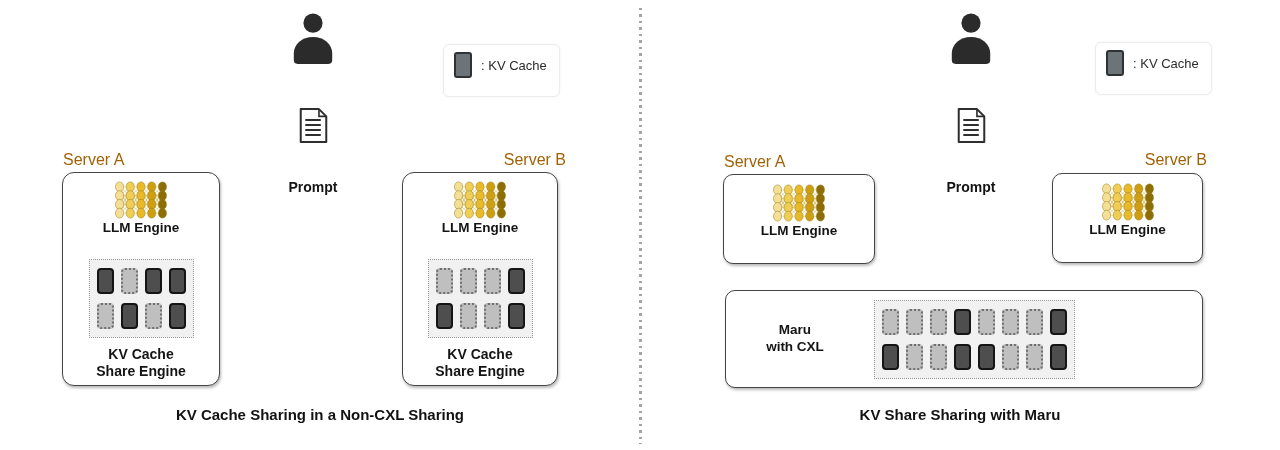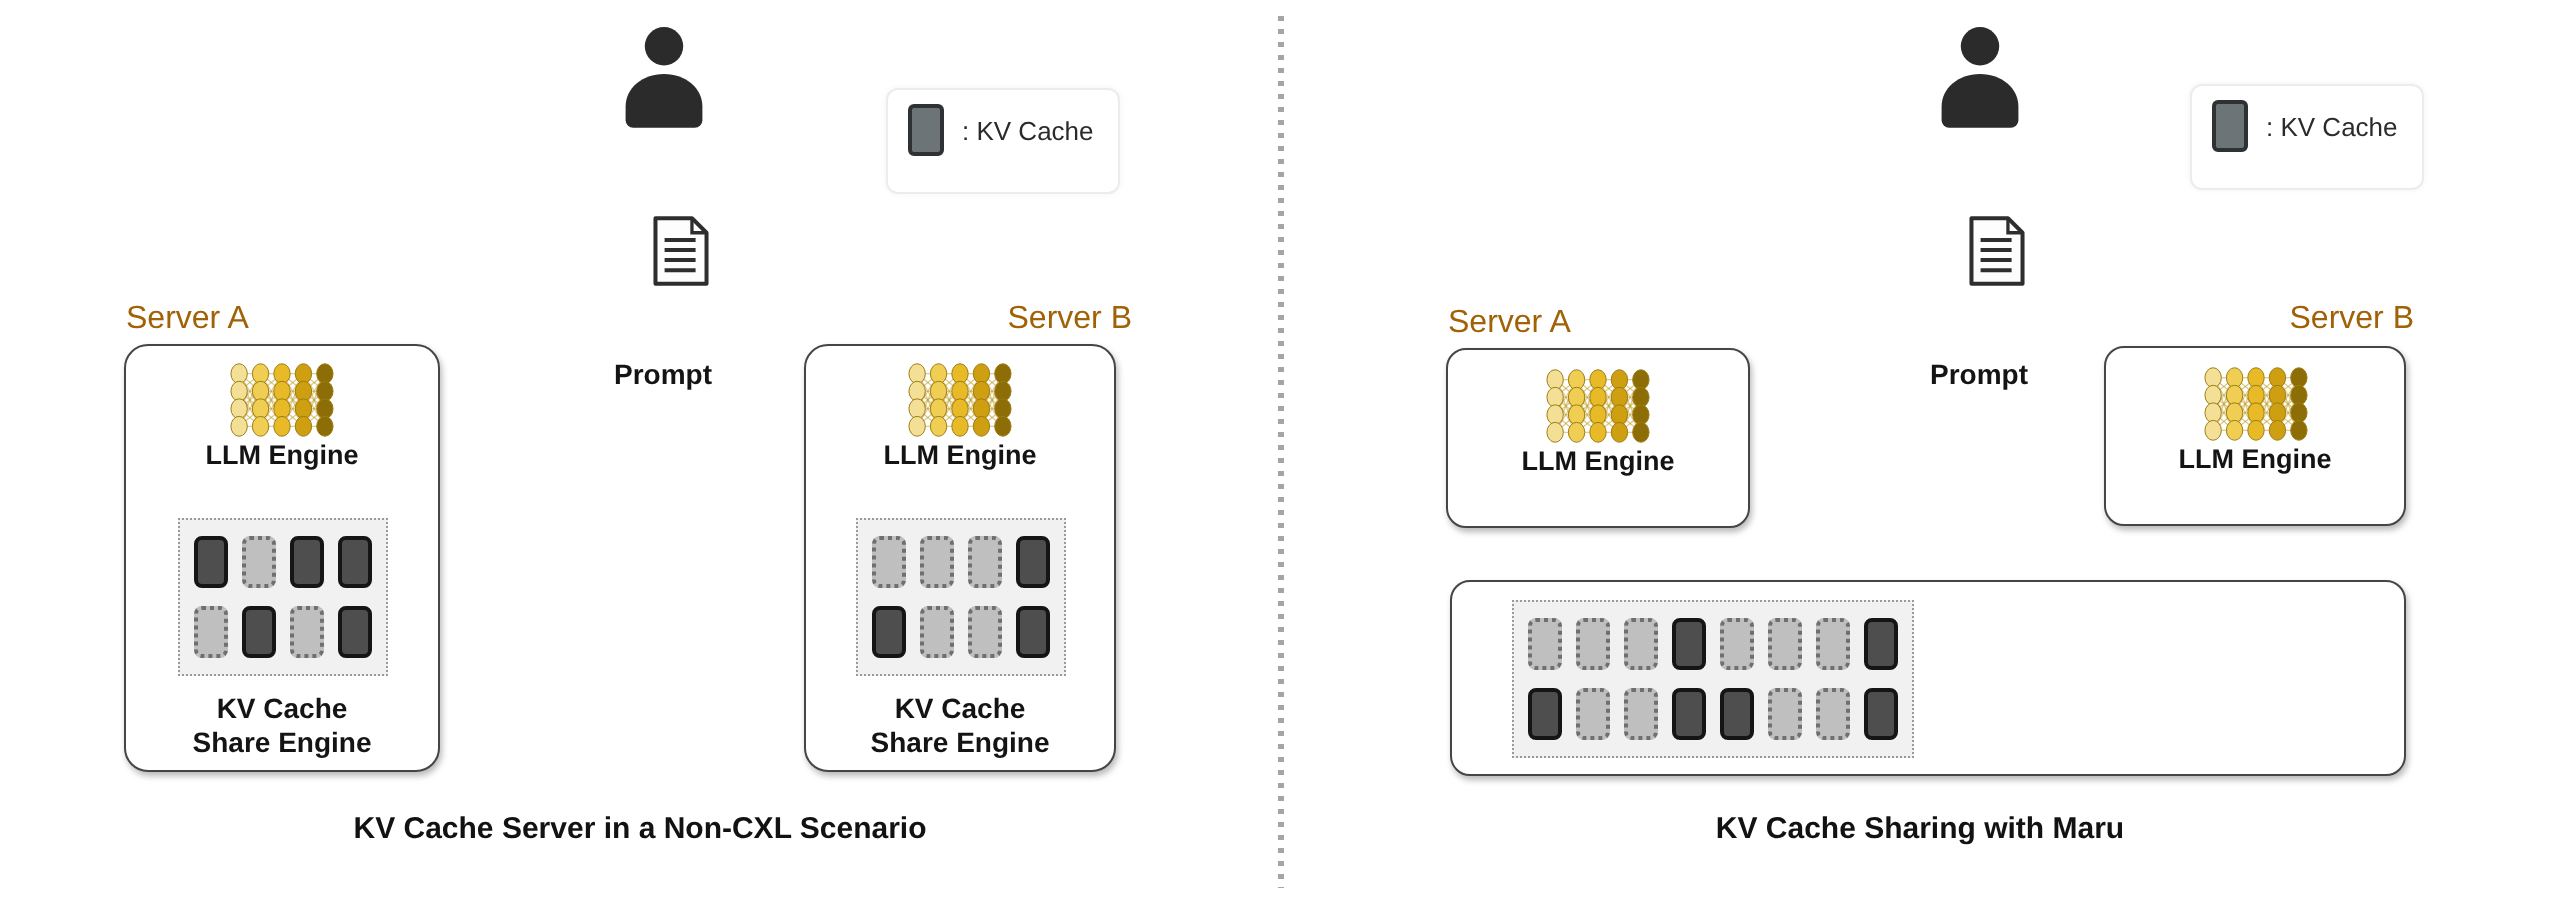"Prompt" .prompt-group { align-items: flex-end -> center }
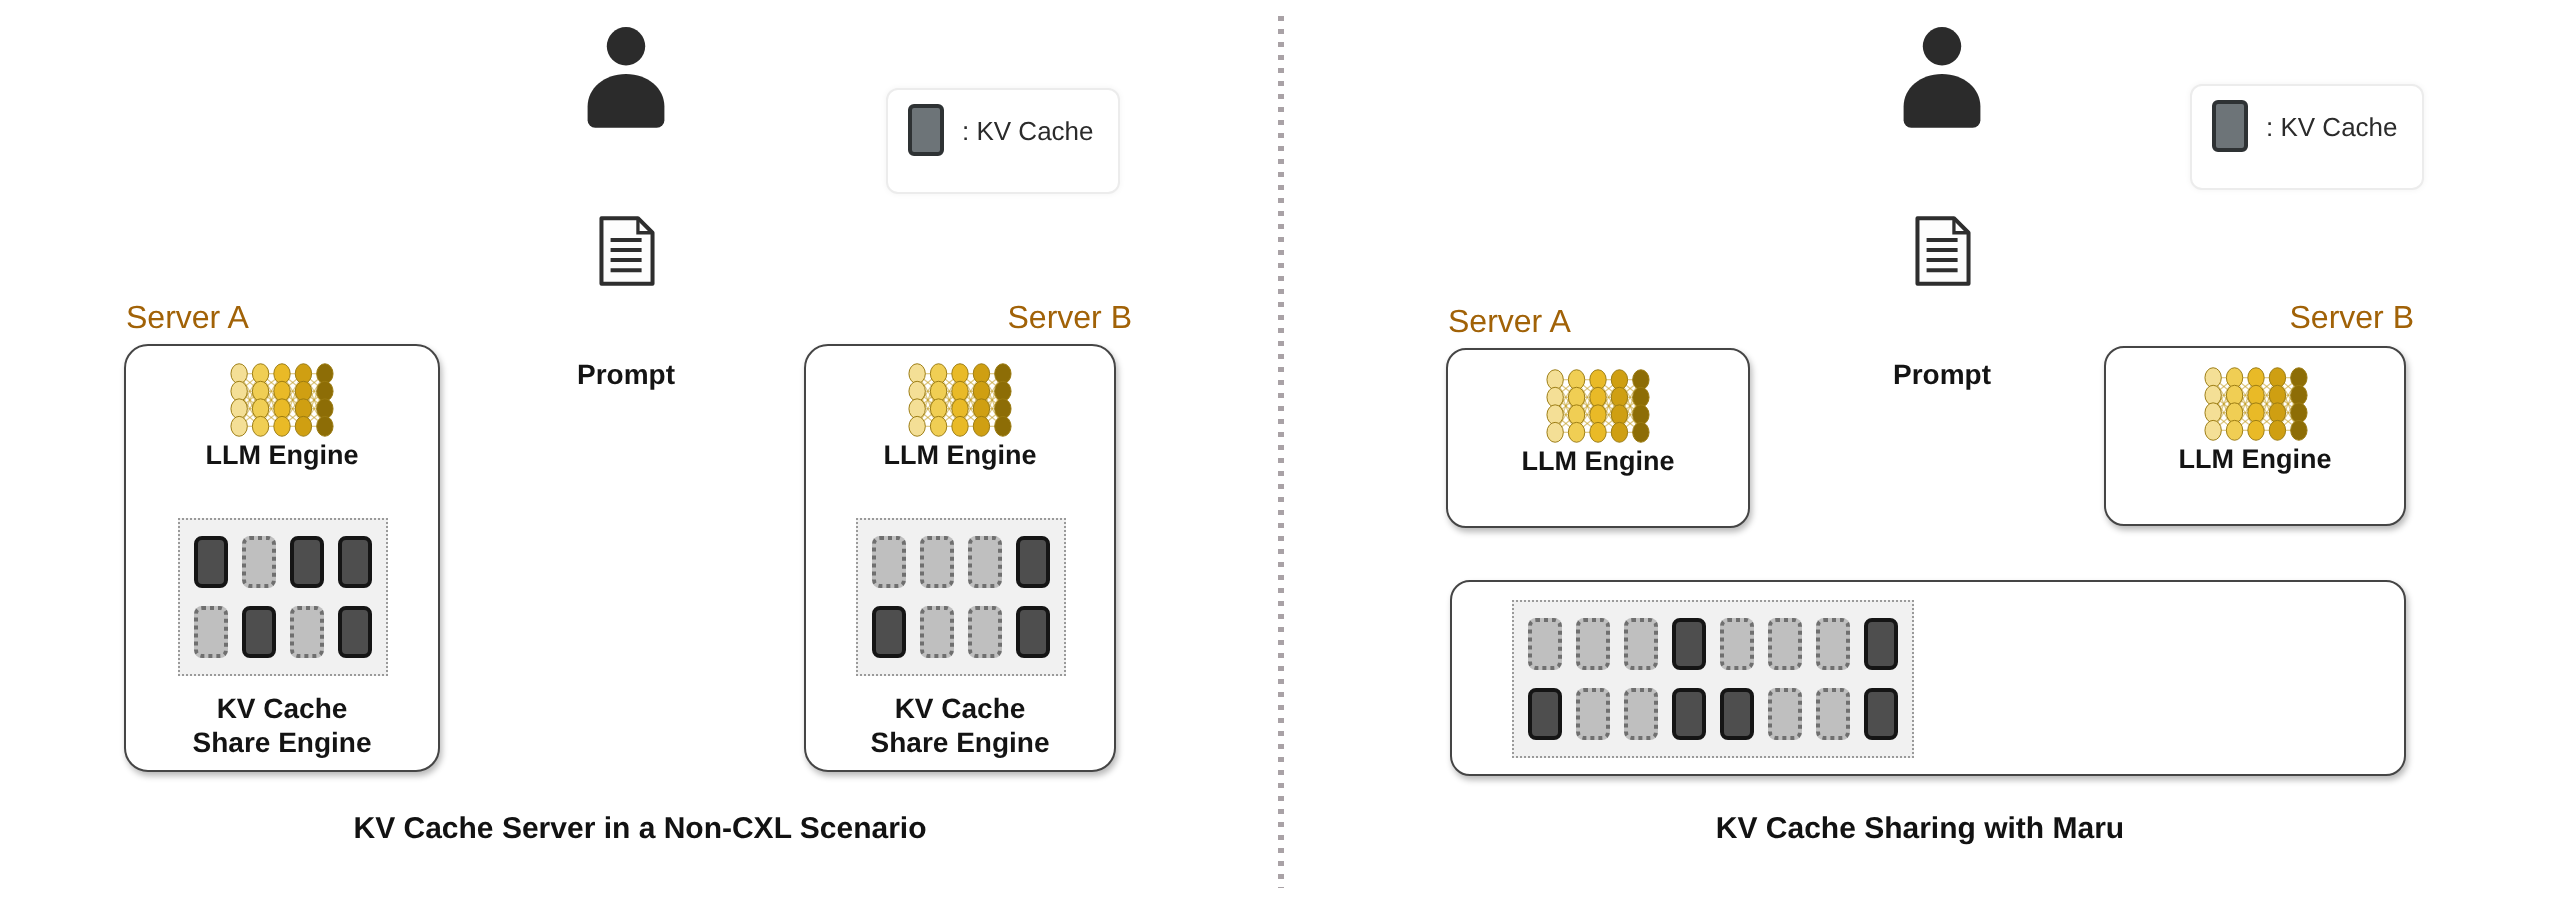"Maru" div.maru-label { html: none -> <div> <div>Maru</div> <div>with CXL</div> </div> }
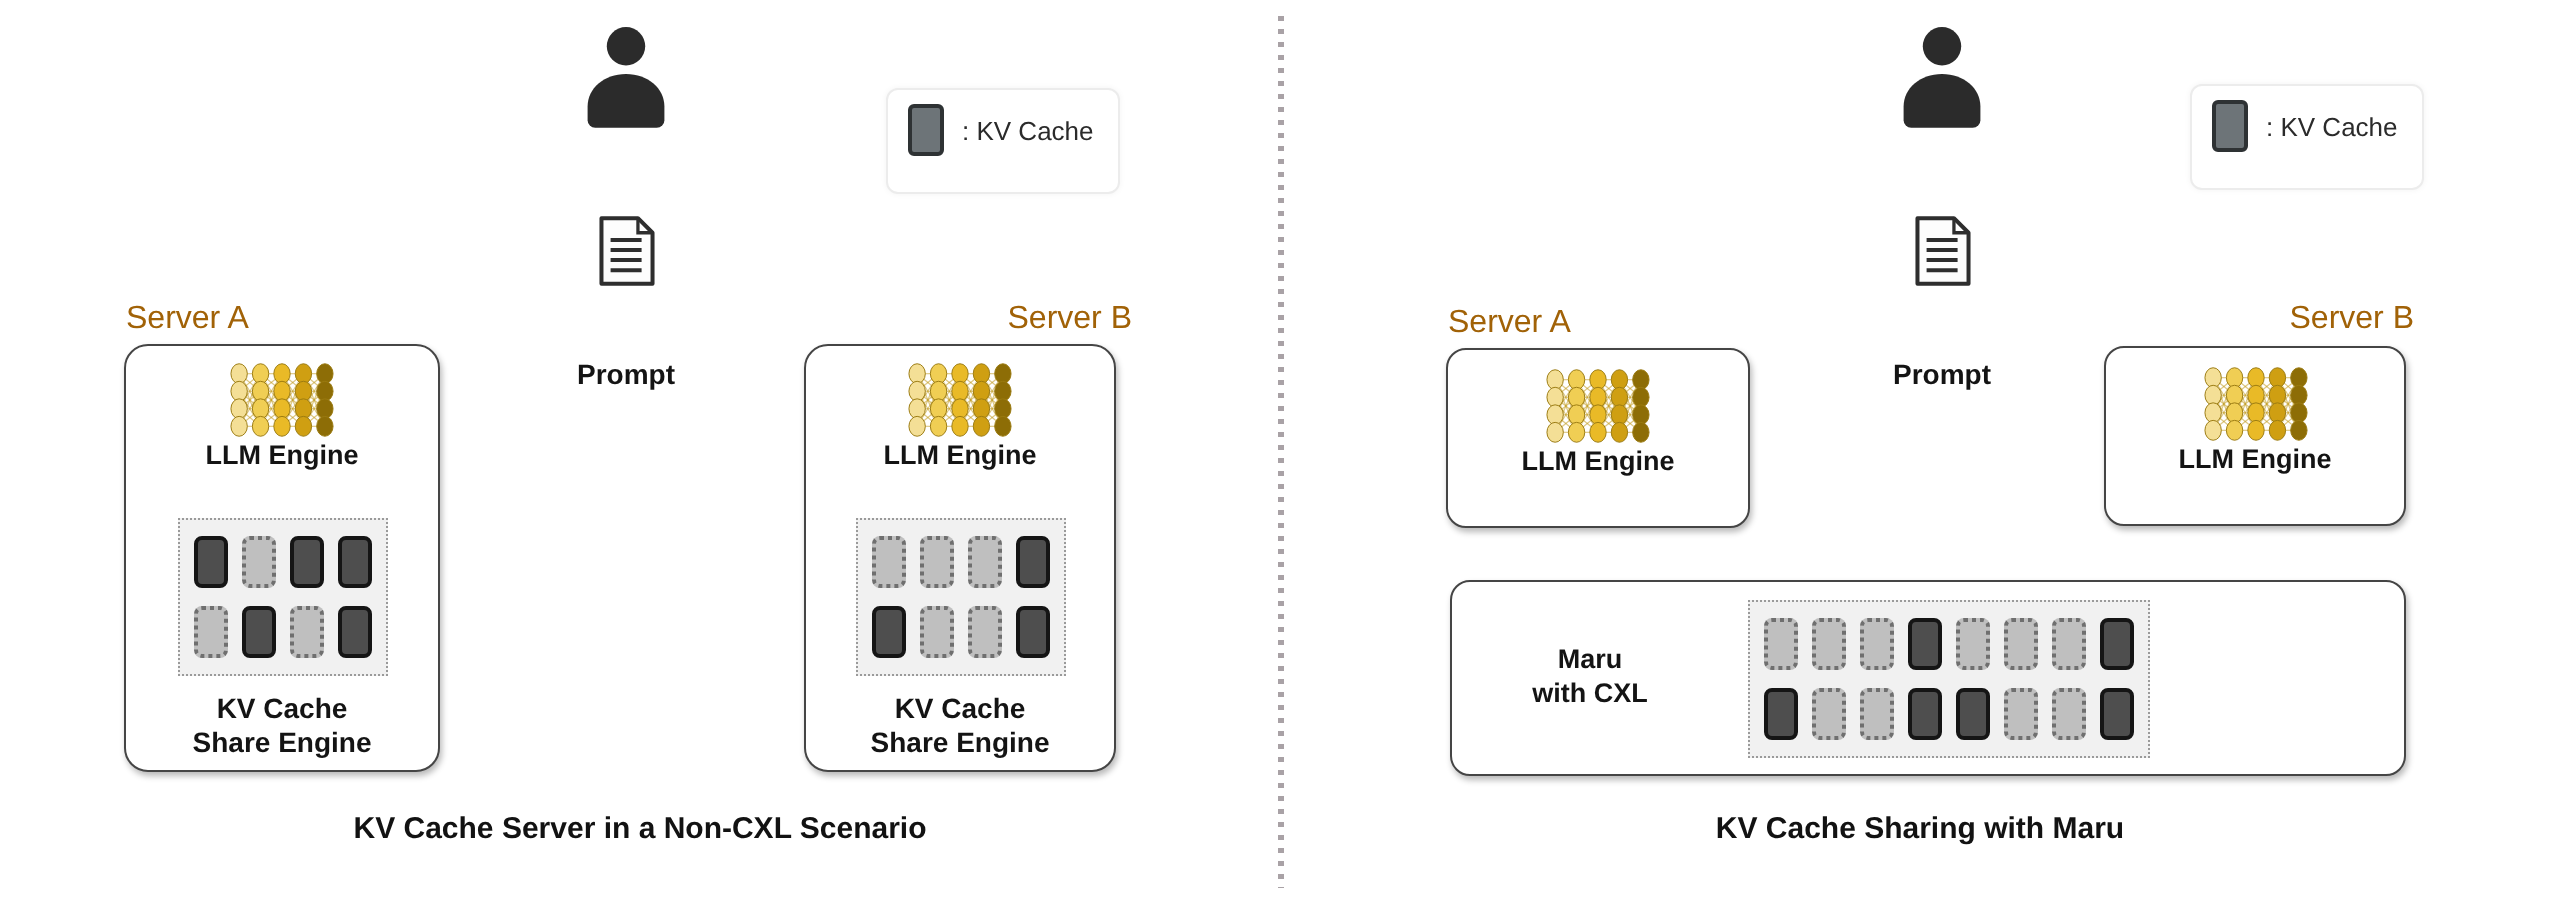"KV Cache Server in a" div.caption { text: Server in a Non-CXL Scenario -> Sharing in a Non-CXL Sharing }
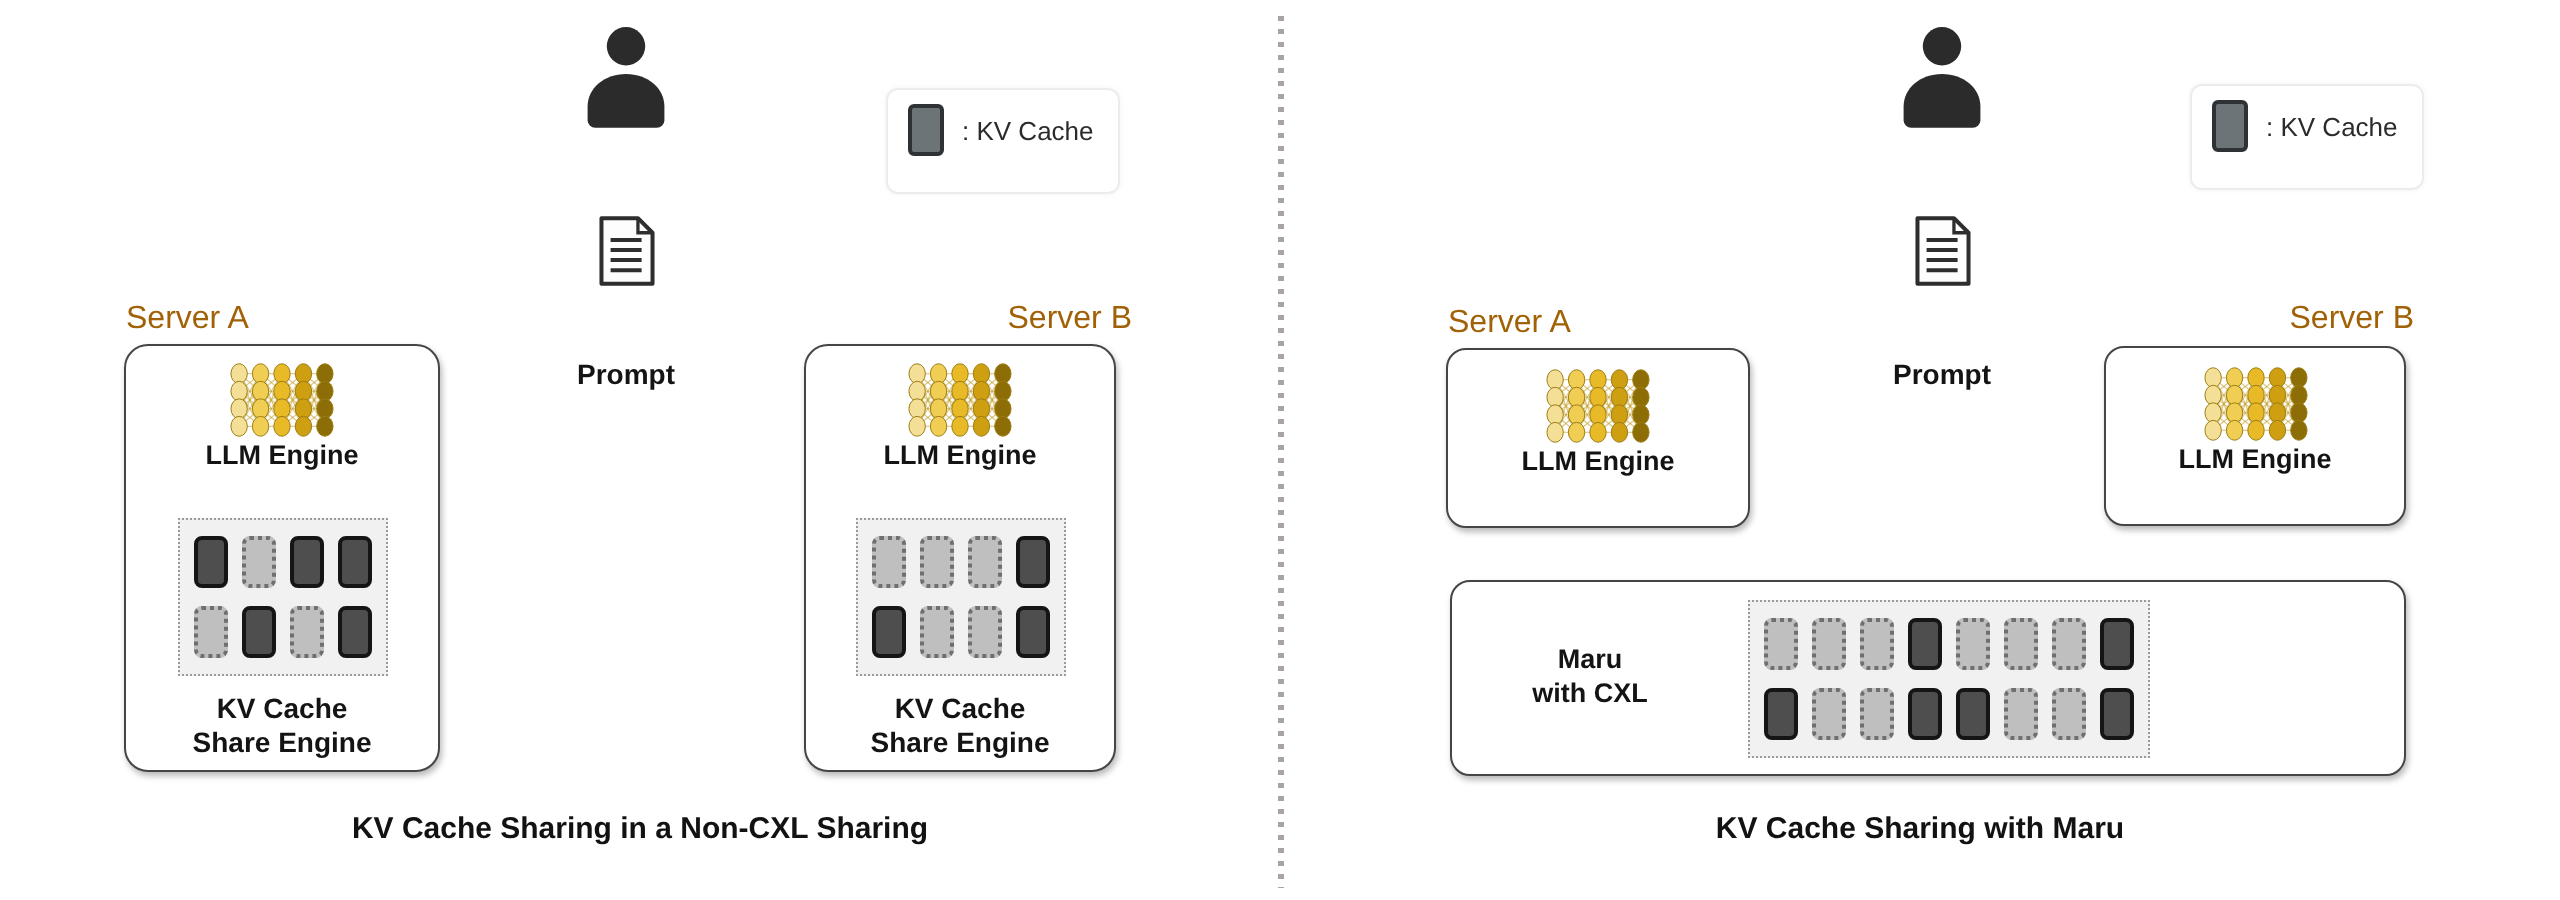"KV Cache Sharing with Maru" div.caption { text: Cache -> Share }
